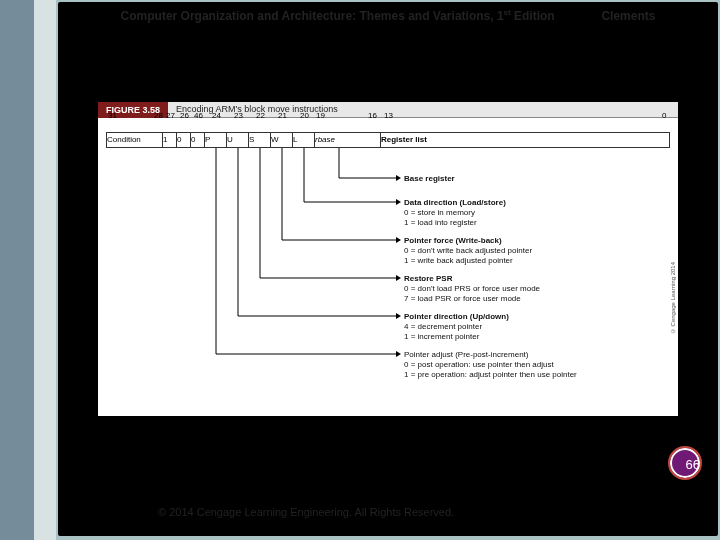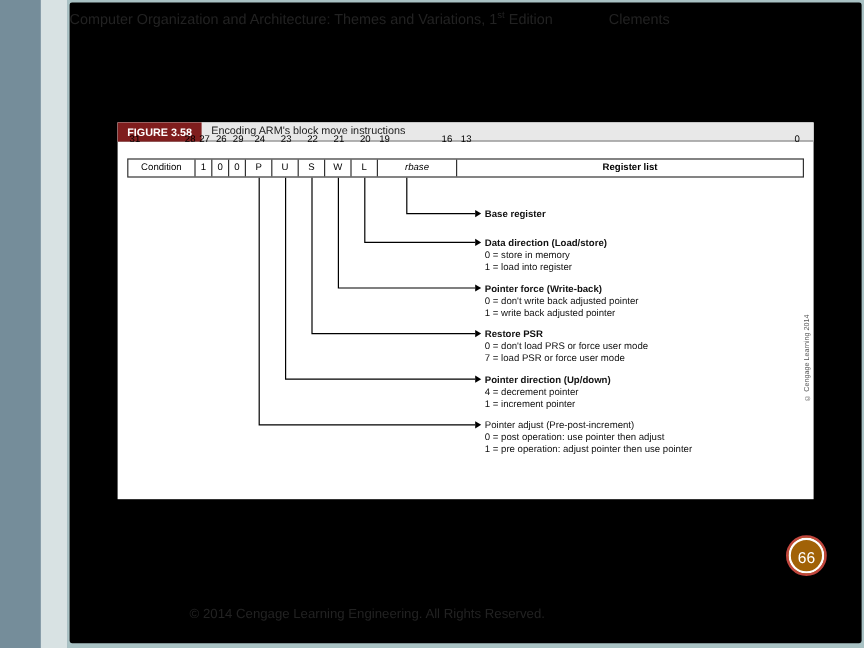"Computer Organization and Architecture:" .header { font-weight: none -> bold; text-align: left -> center }
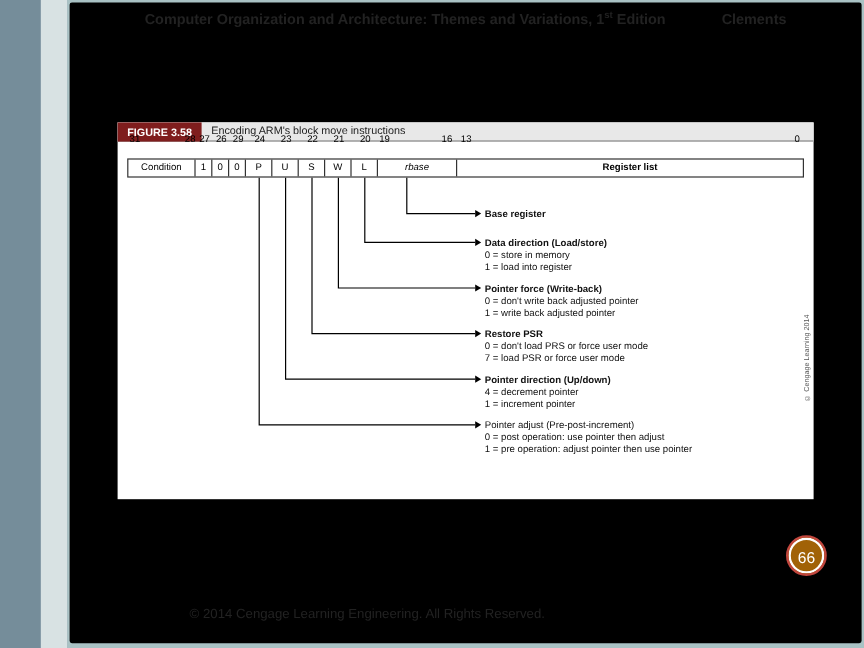"29" span { text: 29 -> 46 }
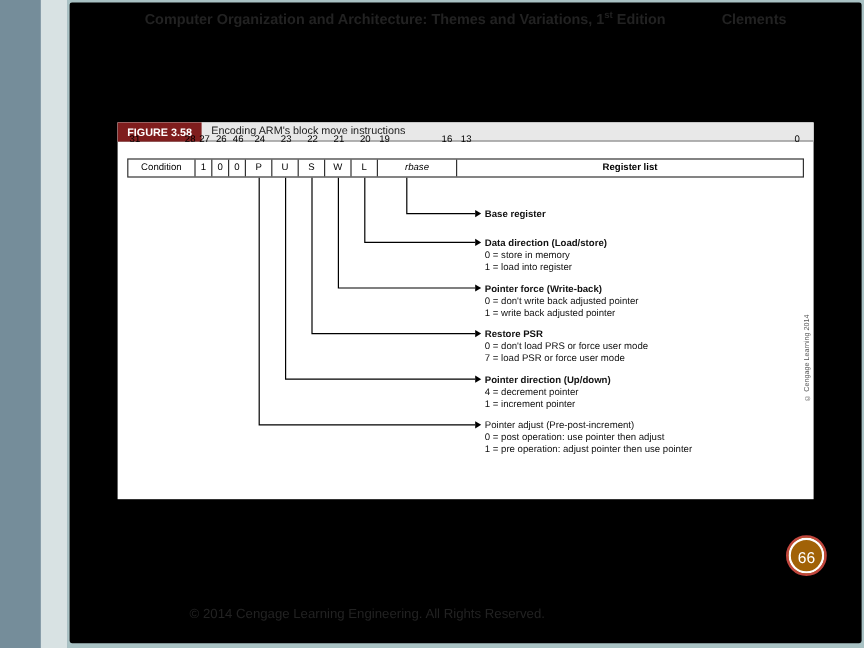"Condition" .enc-table .cell { text-align: center -> none }
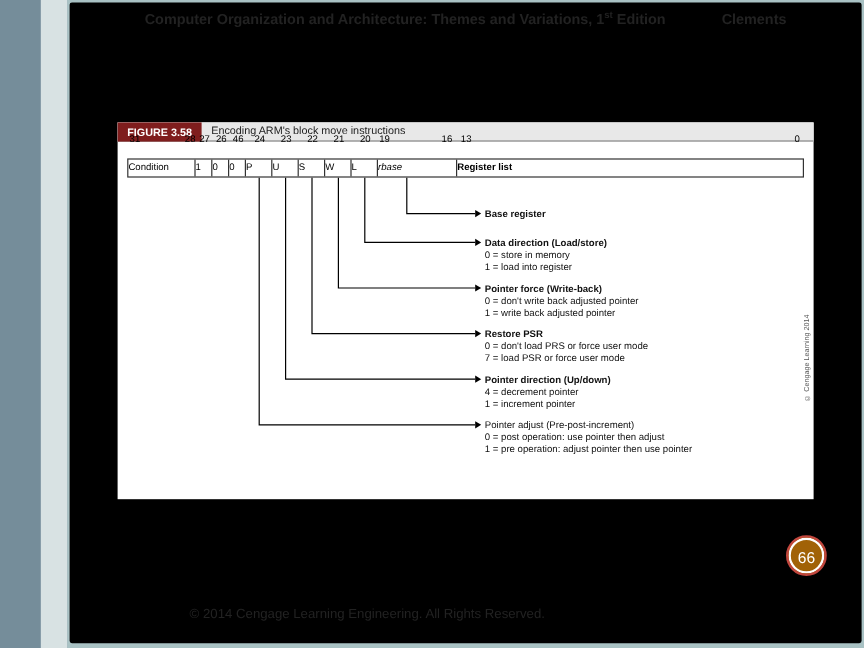"66" .page-badge { background: #a16207 -> #701a75; right: 29px -> 16px; text-align: center -> right }
